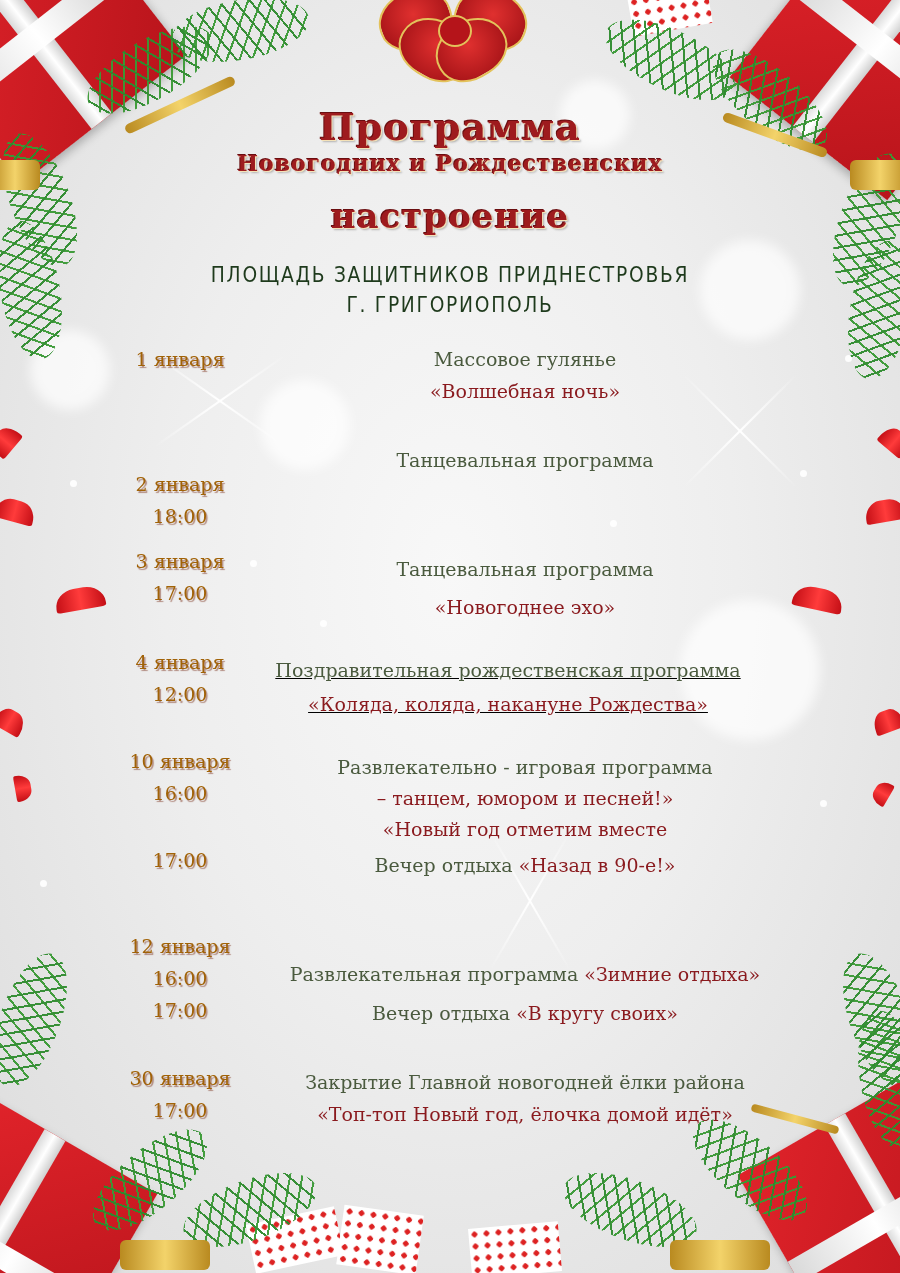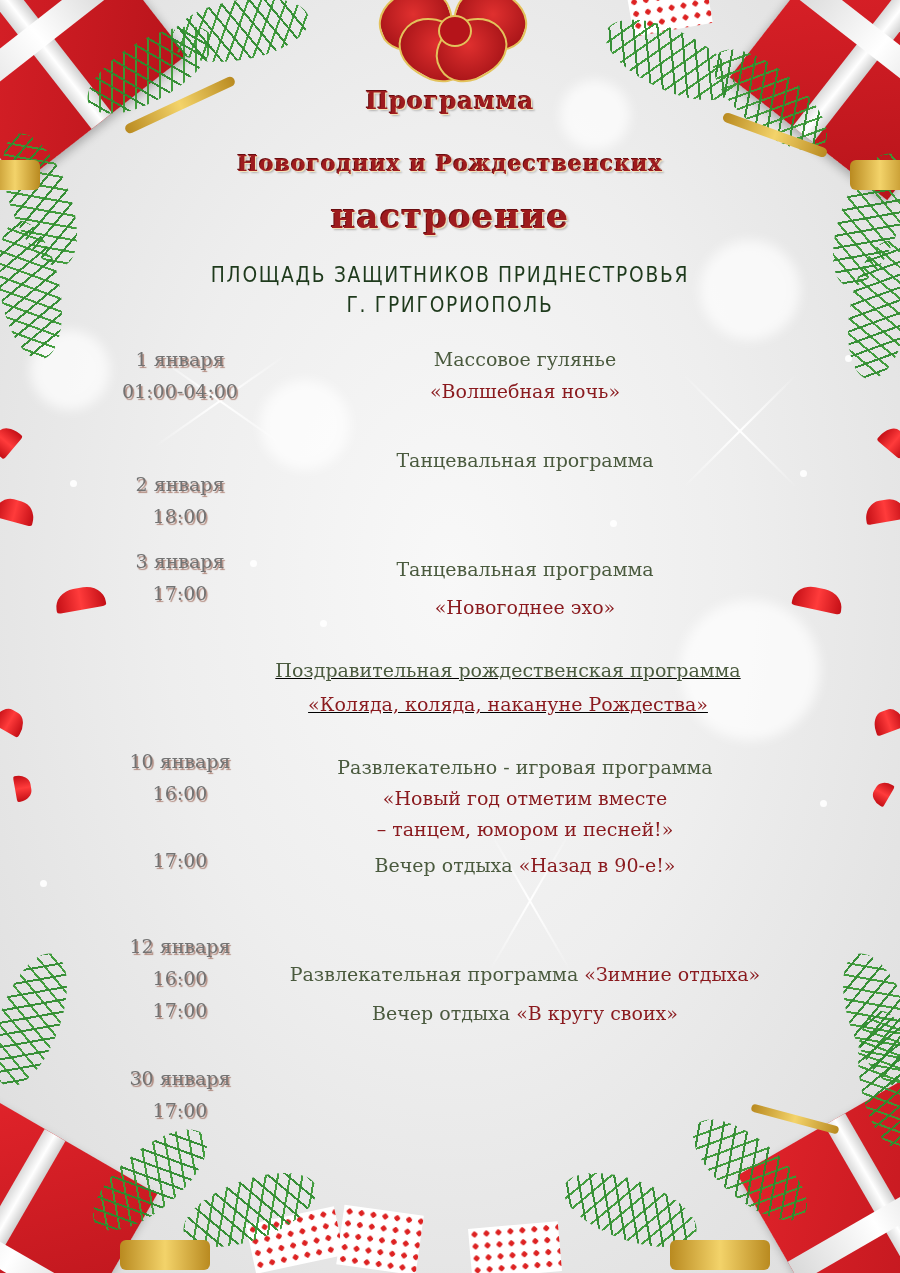"Программа" .t1 { font-size: 24px -> 38px; top: 86px -> 104px }
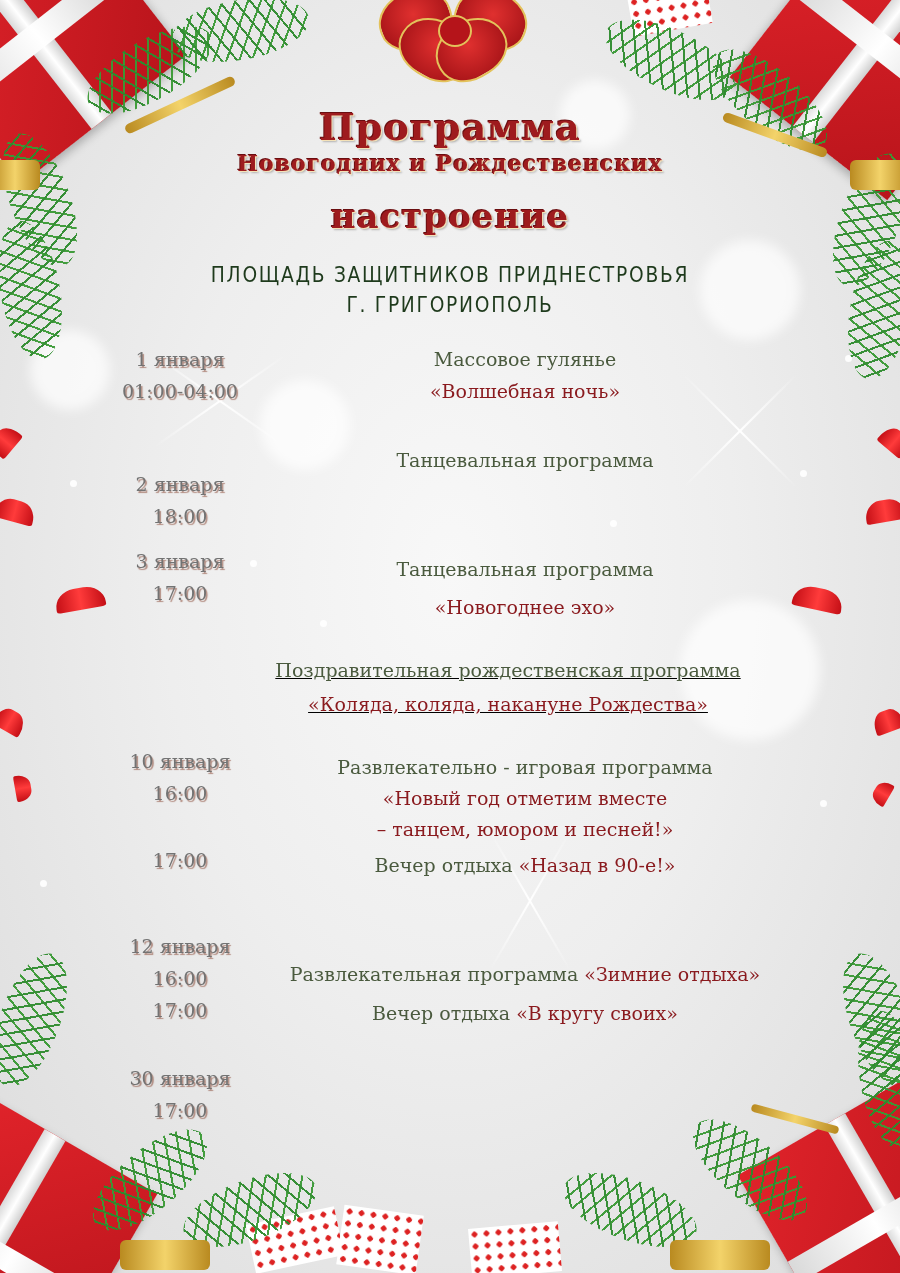"1 января" .when { color: #737373 -> #a16207 }
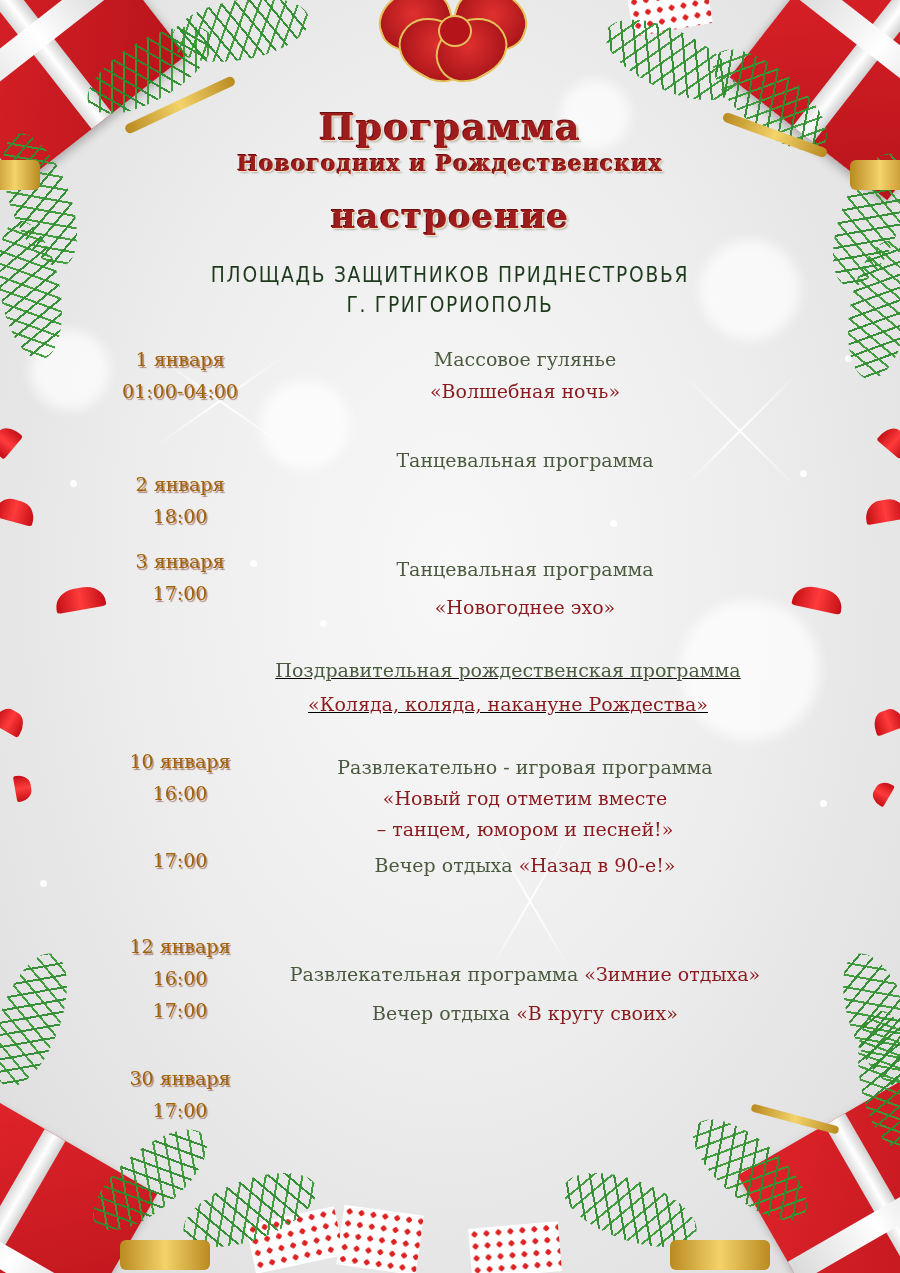"01:00-04:00" div { html: <div>01:00-04:00</div> -> none }
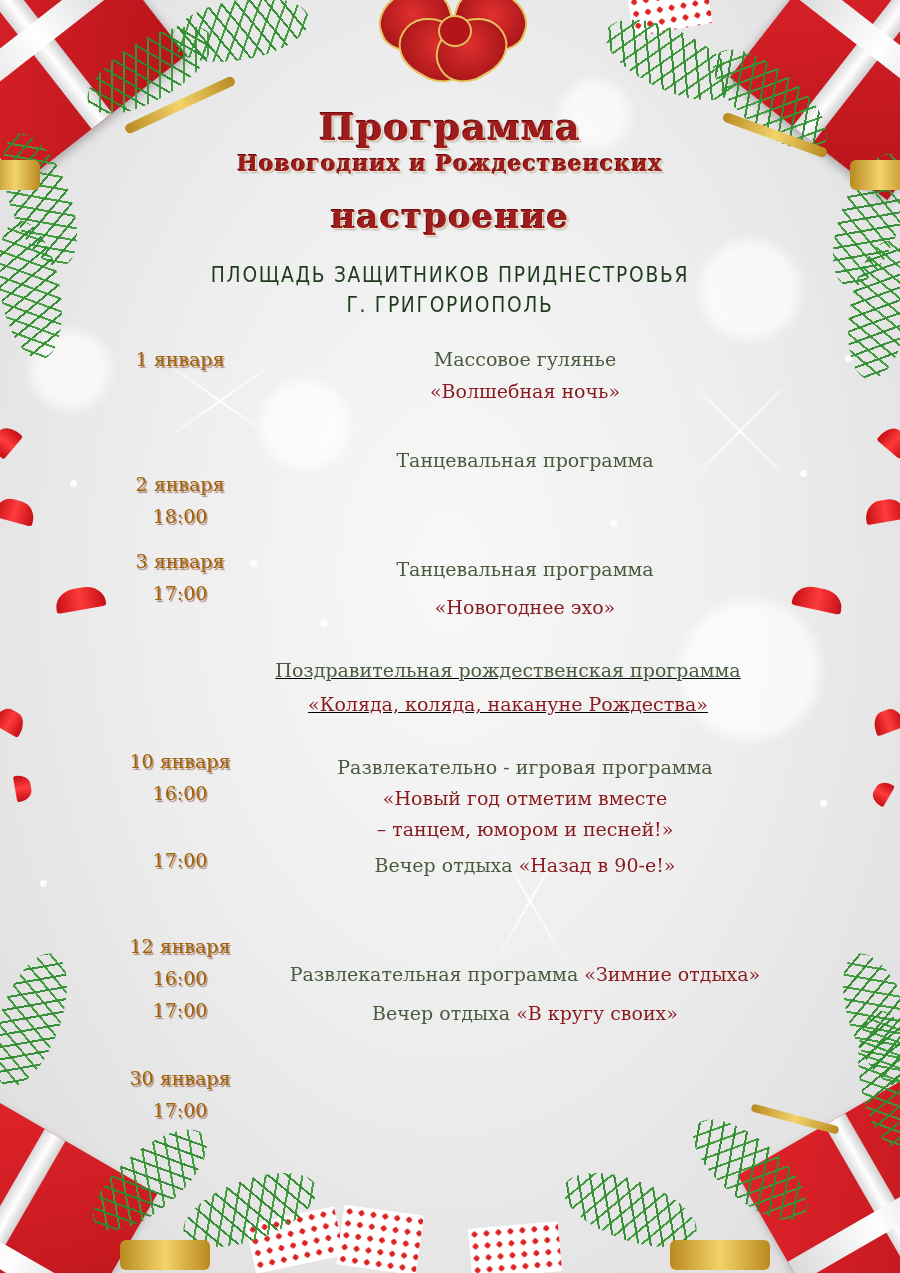"4 января" div { html: none -> <div>4 января</div> }
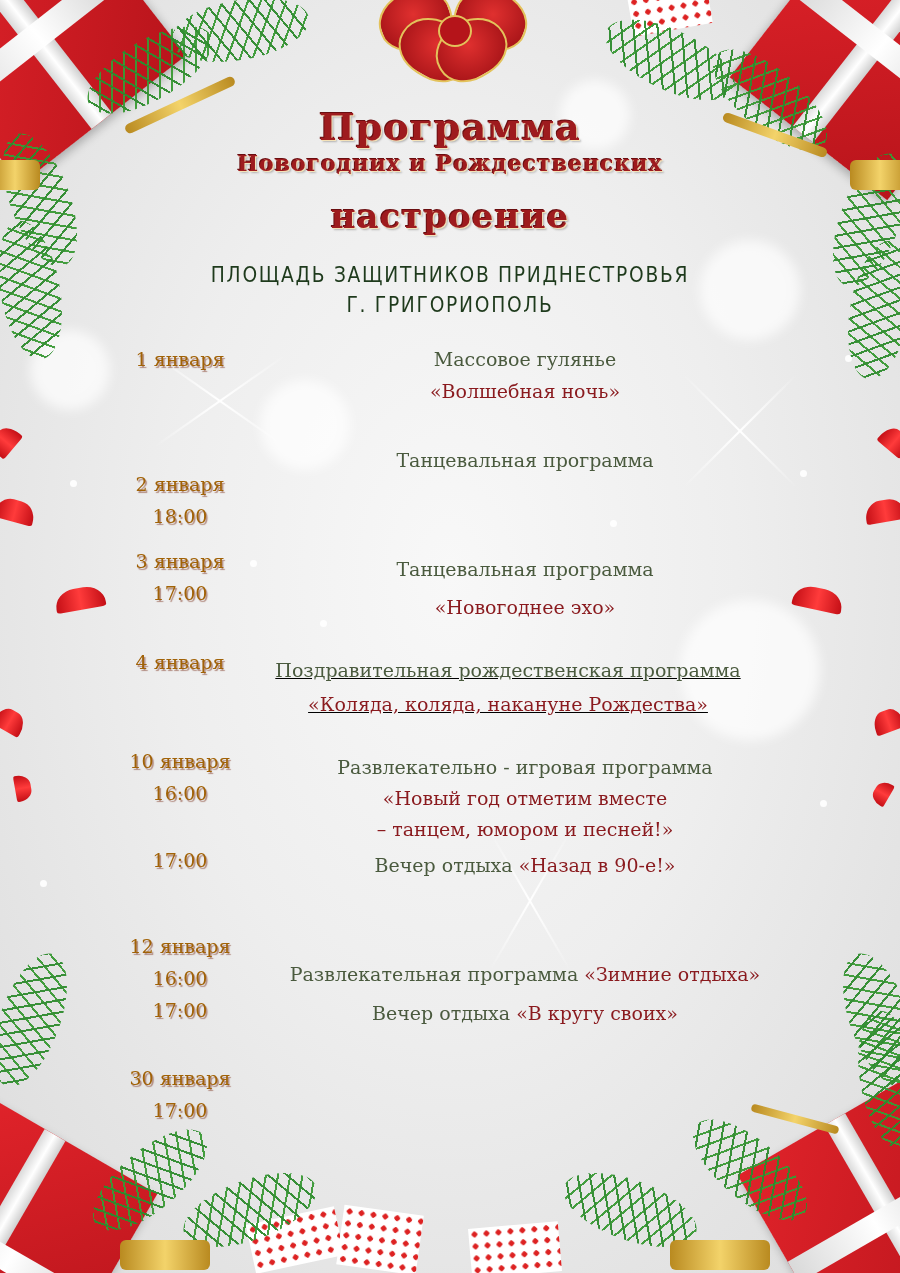"12:00" div { html: none -> <div>12:00</div> }
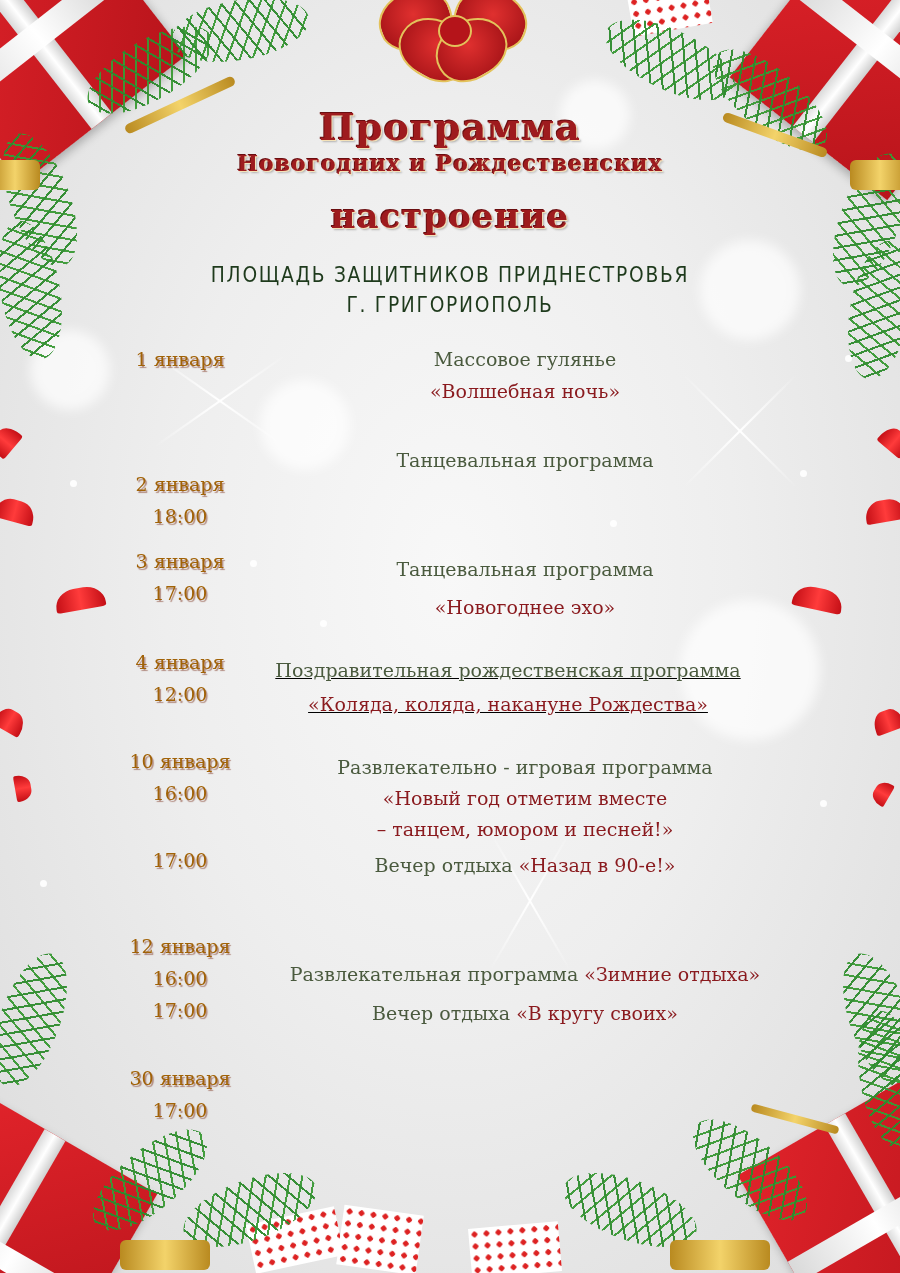"«Новый год отметим вместе" div.name { order: before "– танцем, юмором и песней!»" -> after "– танцем, юмором и песней!»" }
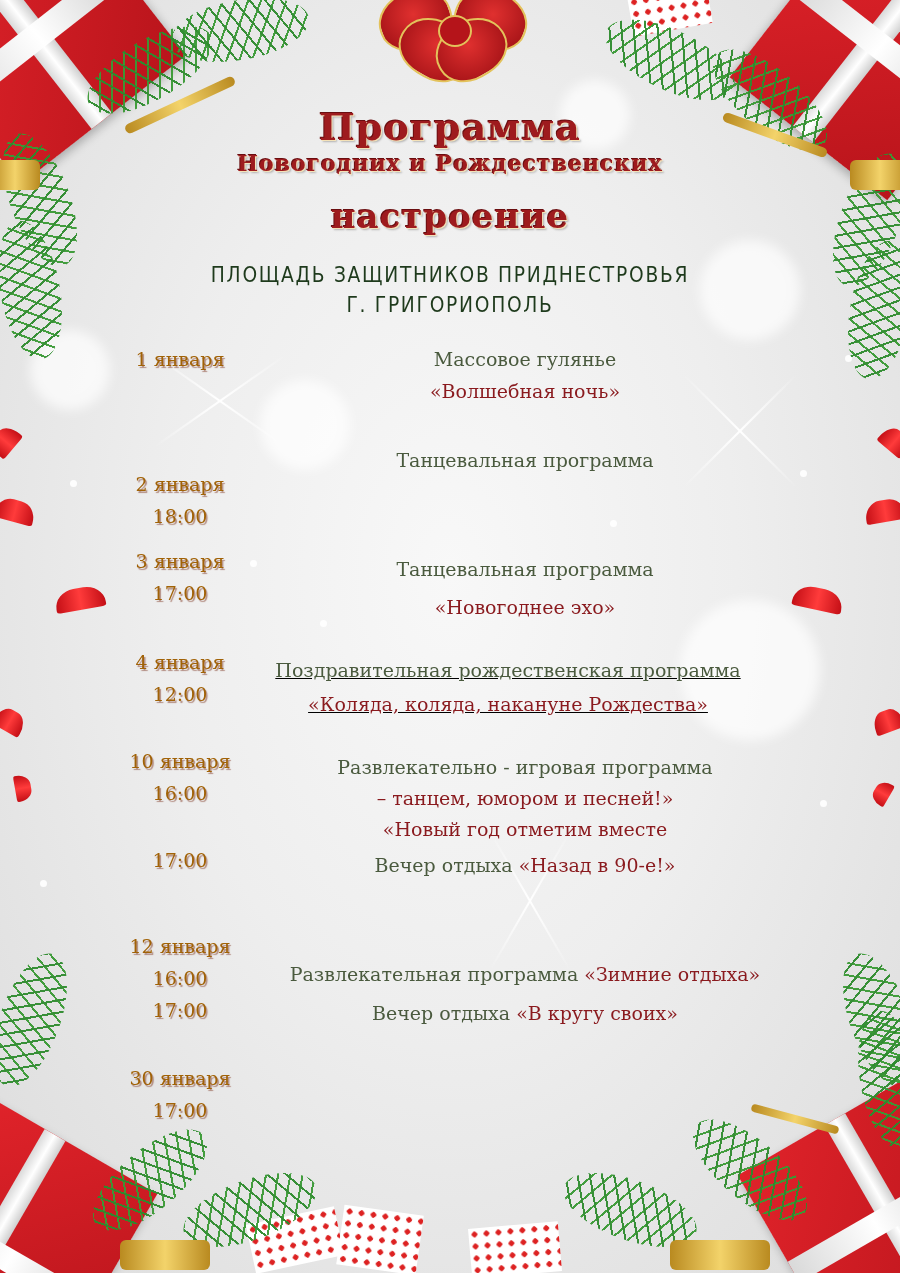"Закрытие Главной новогодней ёлки района" div.what { html: none -> <div> <div>Закрытие Главной новогодней ёлки района</div> <div>«Топ-топ Новый год, ёлочка домой идёт»</div> </div> }
